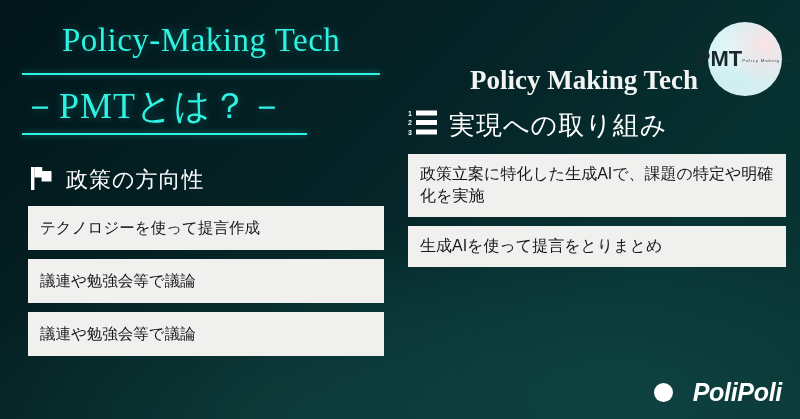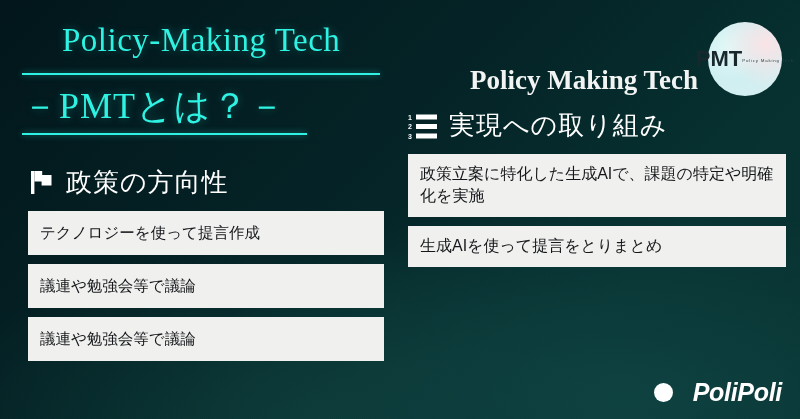"実現への取り組み" .sec-head { align-items: center -> none }
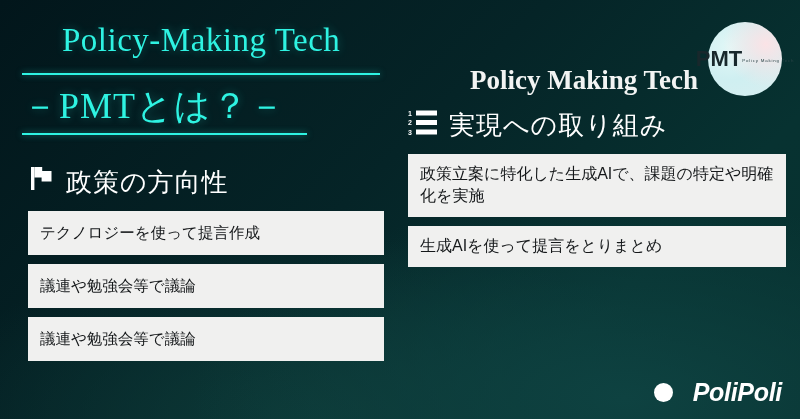"政策の方向性" .sec-head .sec-label { font-size: 26px -> 22px }
